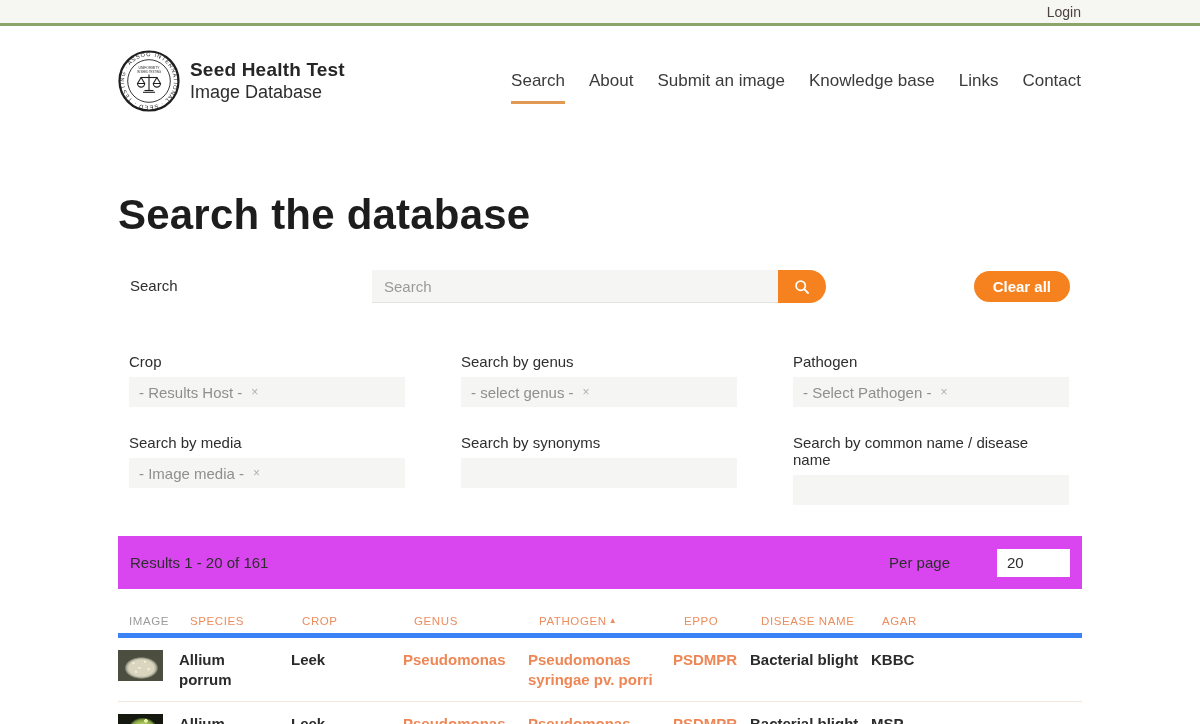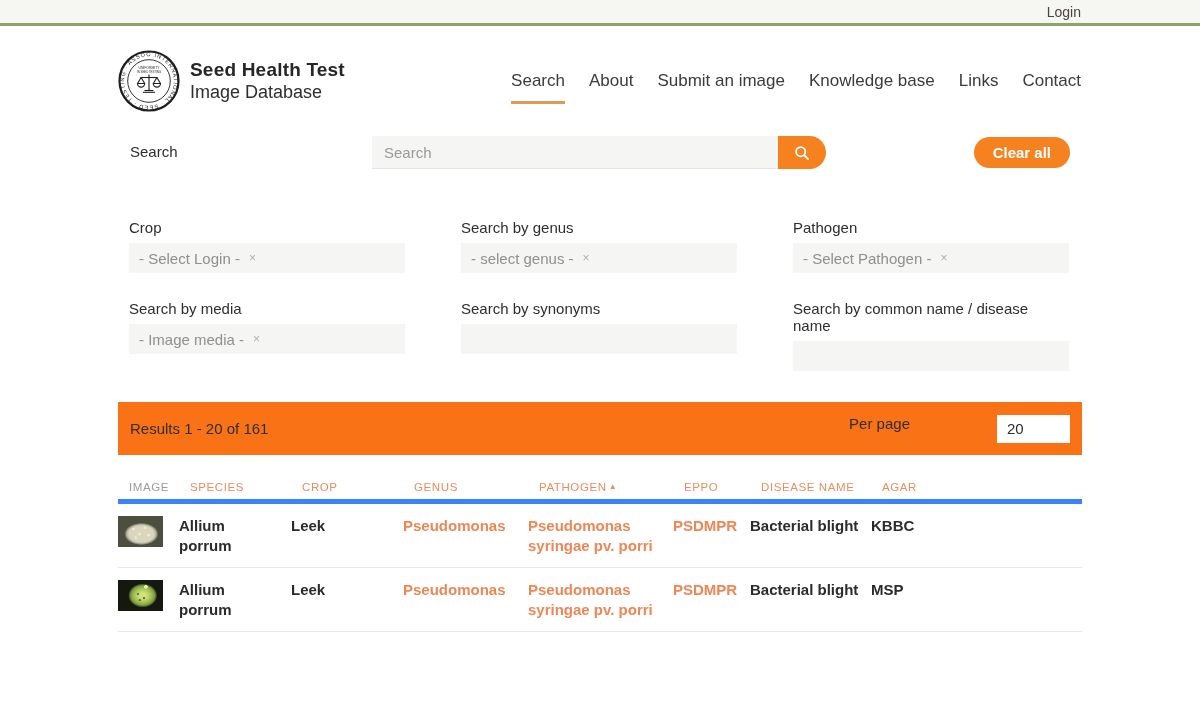"Search the database" h1.page-title { html: none -> <h1>Search the database</h1> }
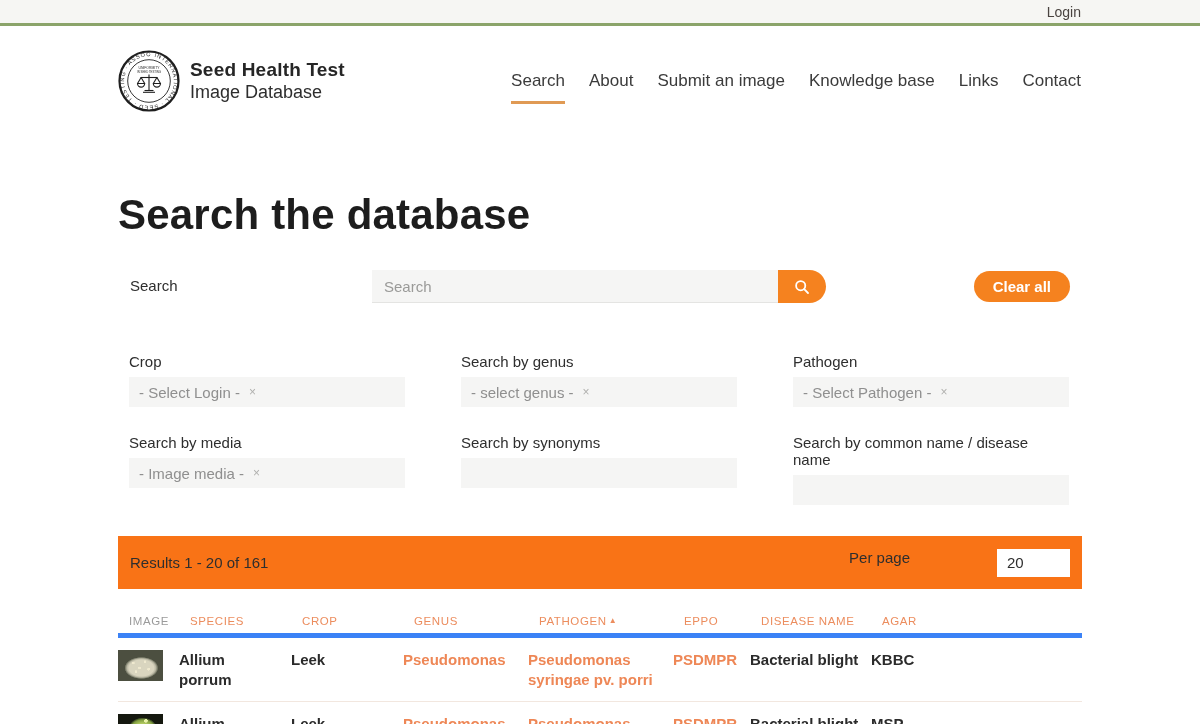"- Select Login -" span { text: Select Login -> Results Host }
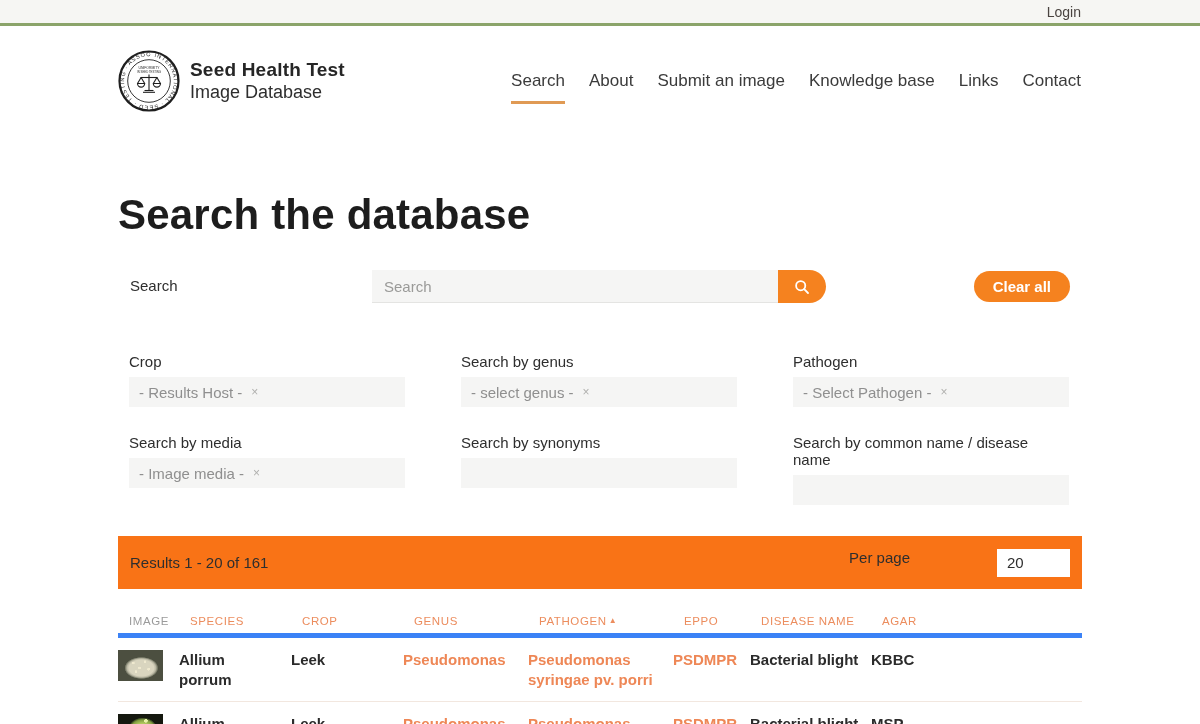"Results 1 - 20 of" .results-bar { background: #f97316 -> #d946ef }
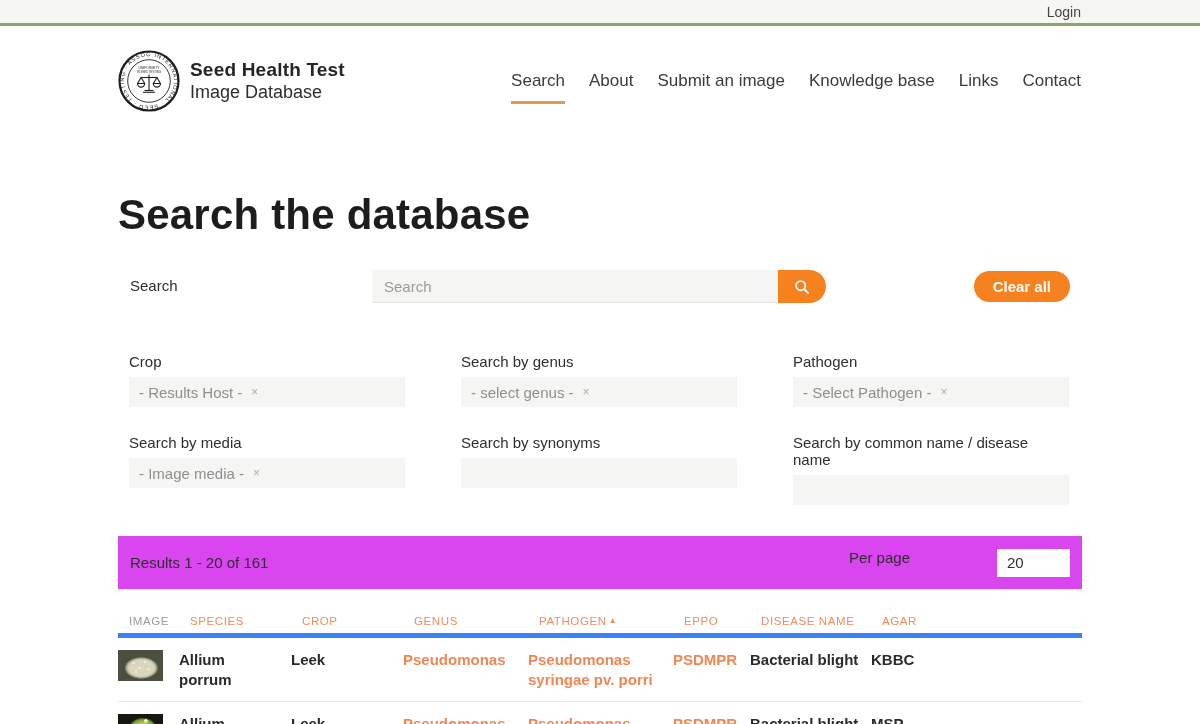"Per page" .per-page-wrap { align-items: flex-start -> center; gap: 40px -> none }
